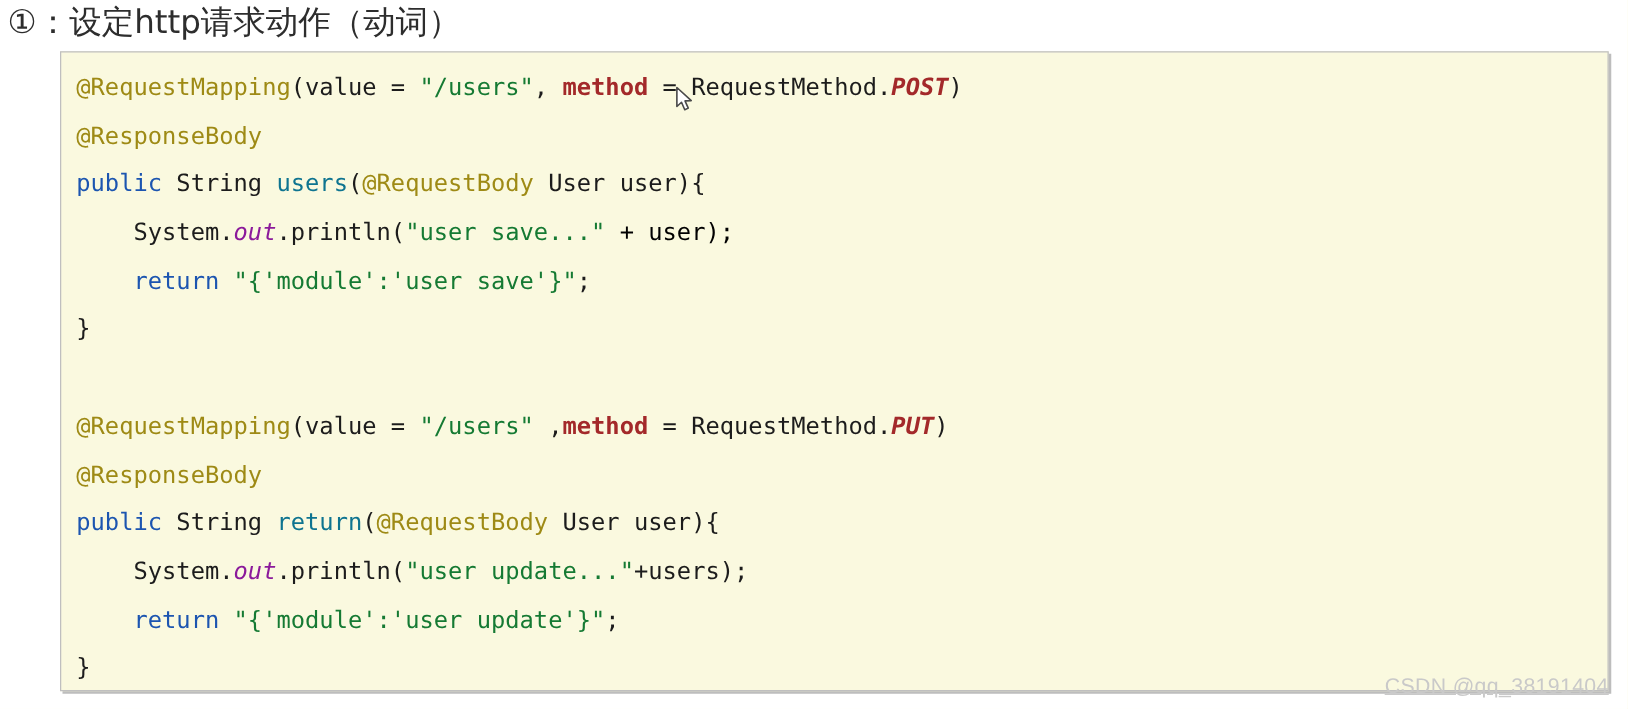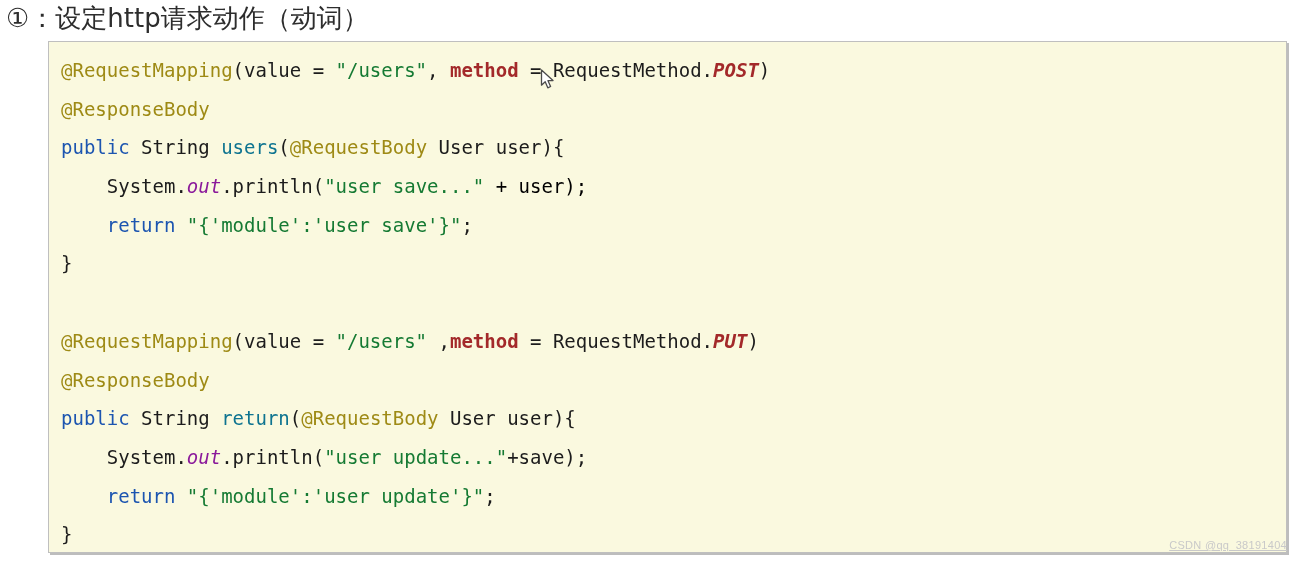"+save);" span { text: +save -> +users }
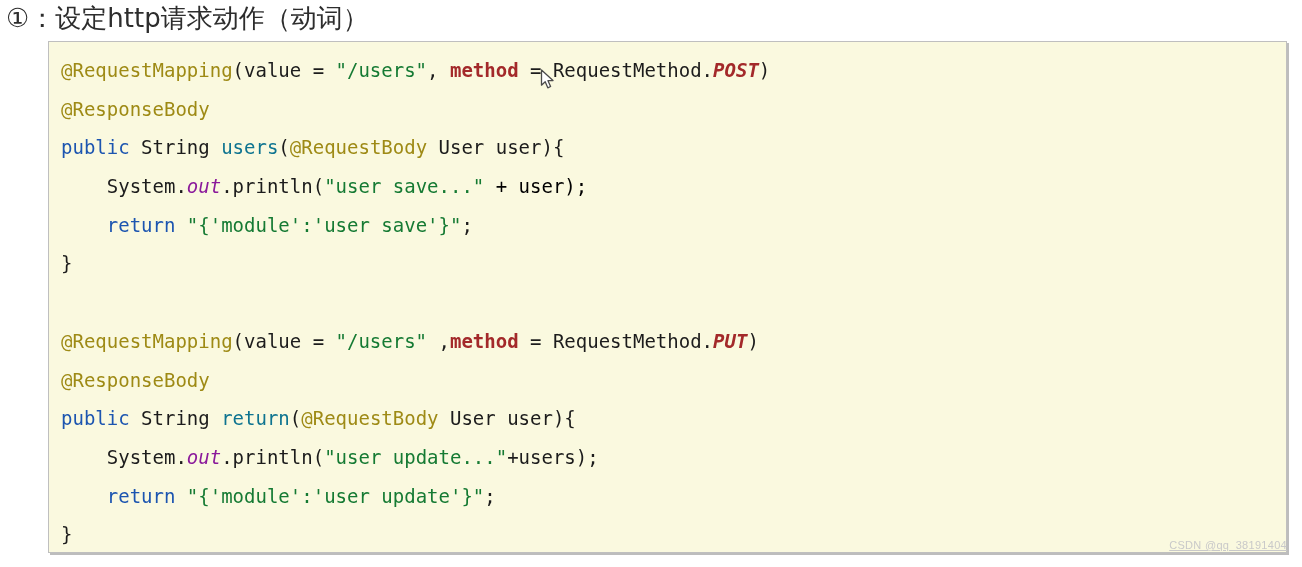"CSDN @qq_38191404" .watermark { font-size: 11px -> 17px }
